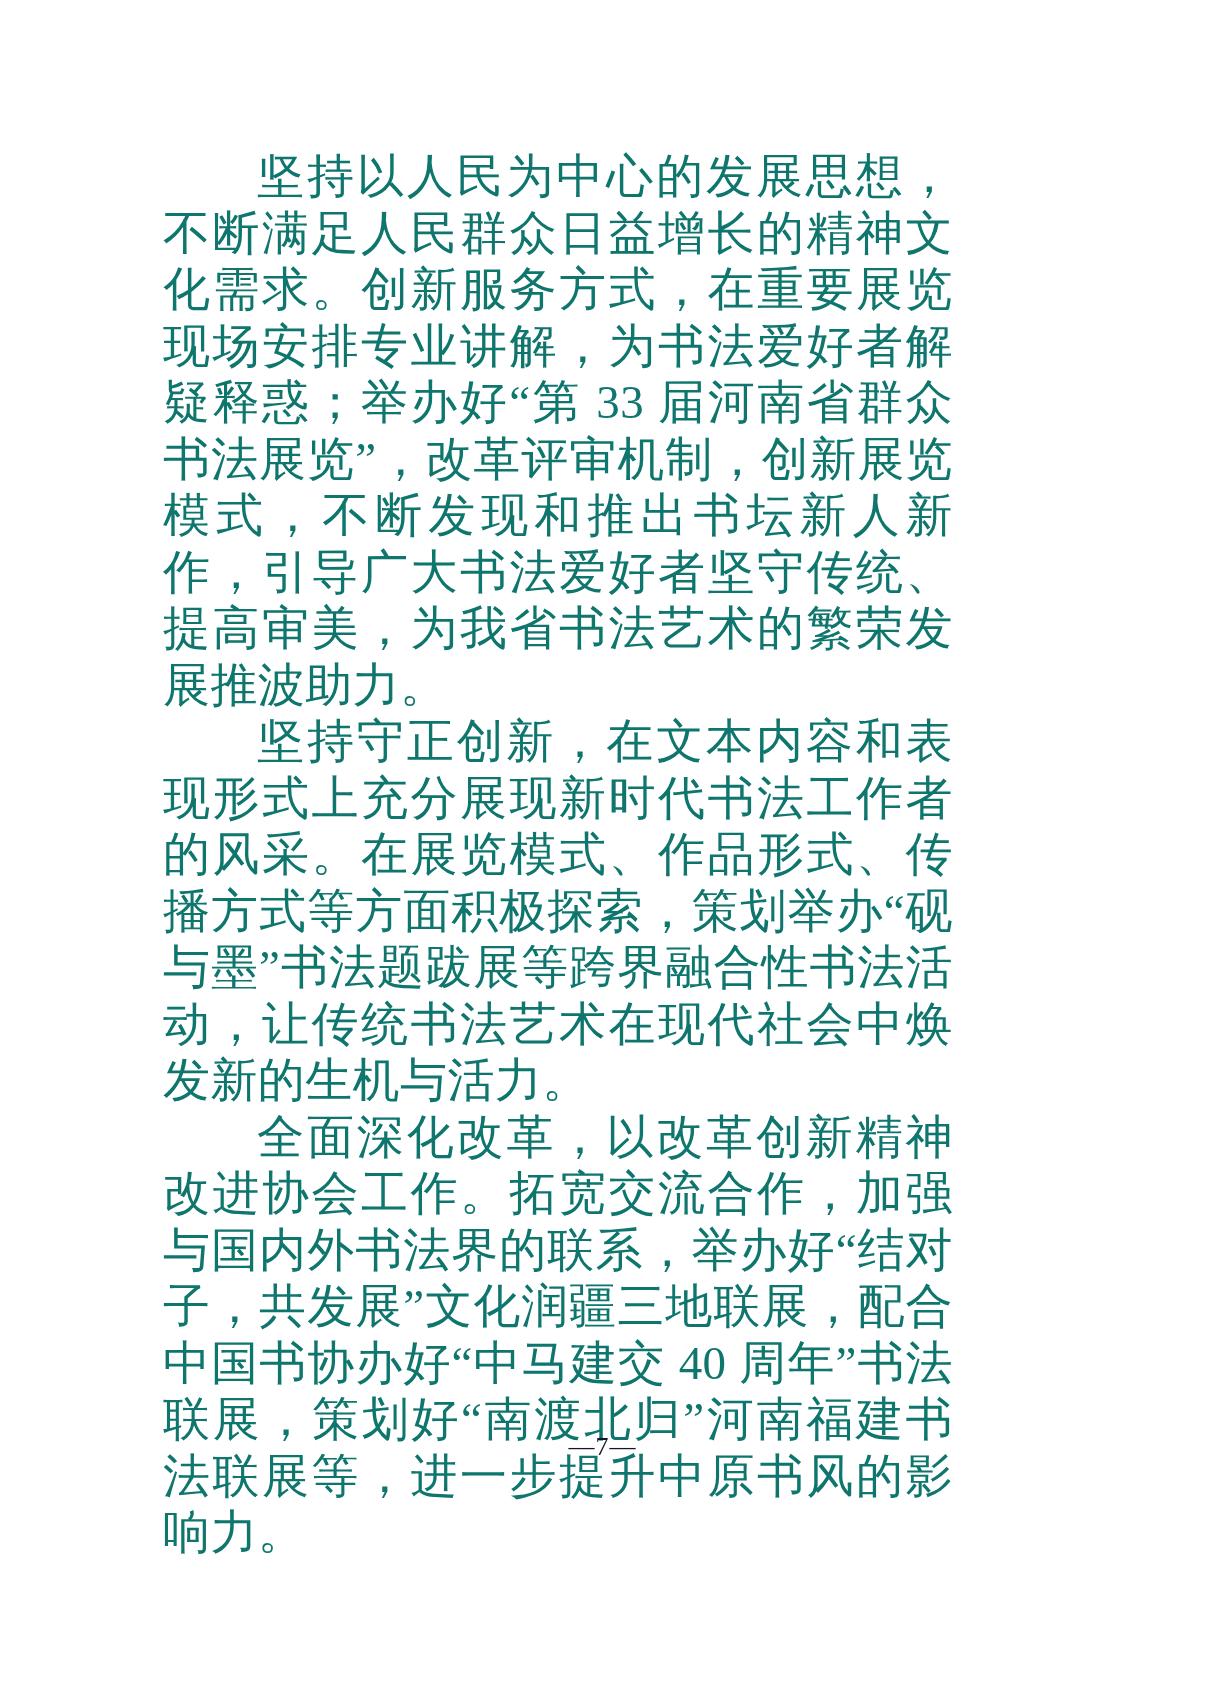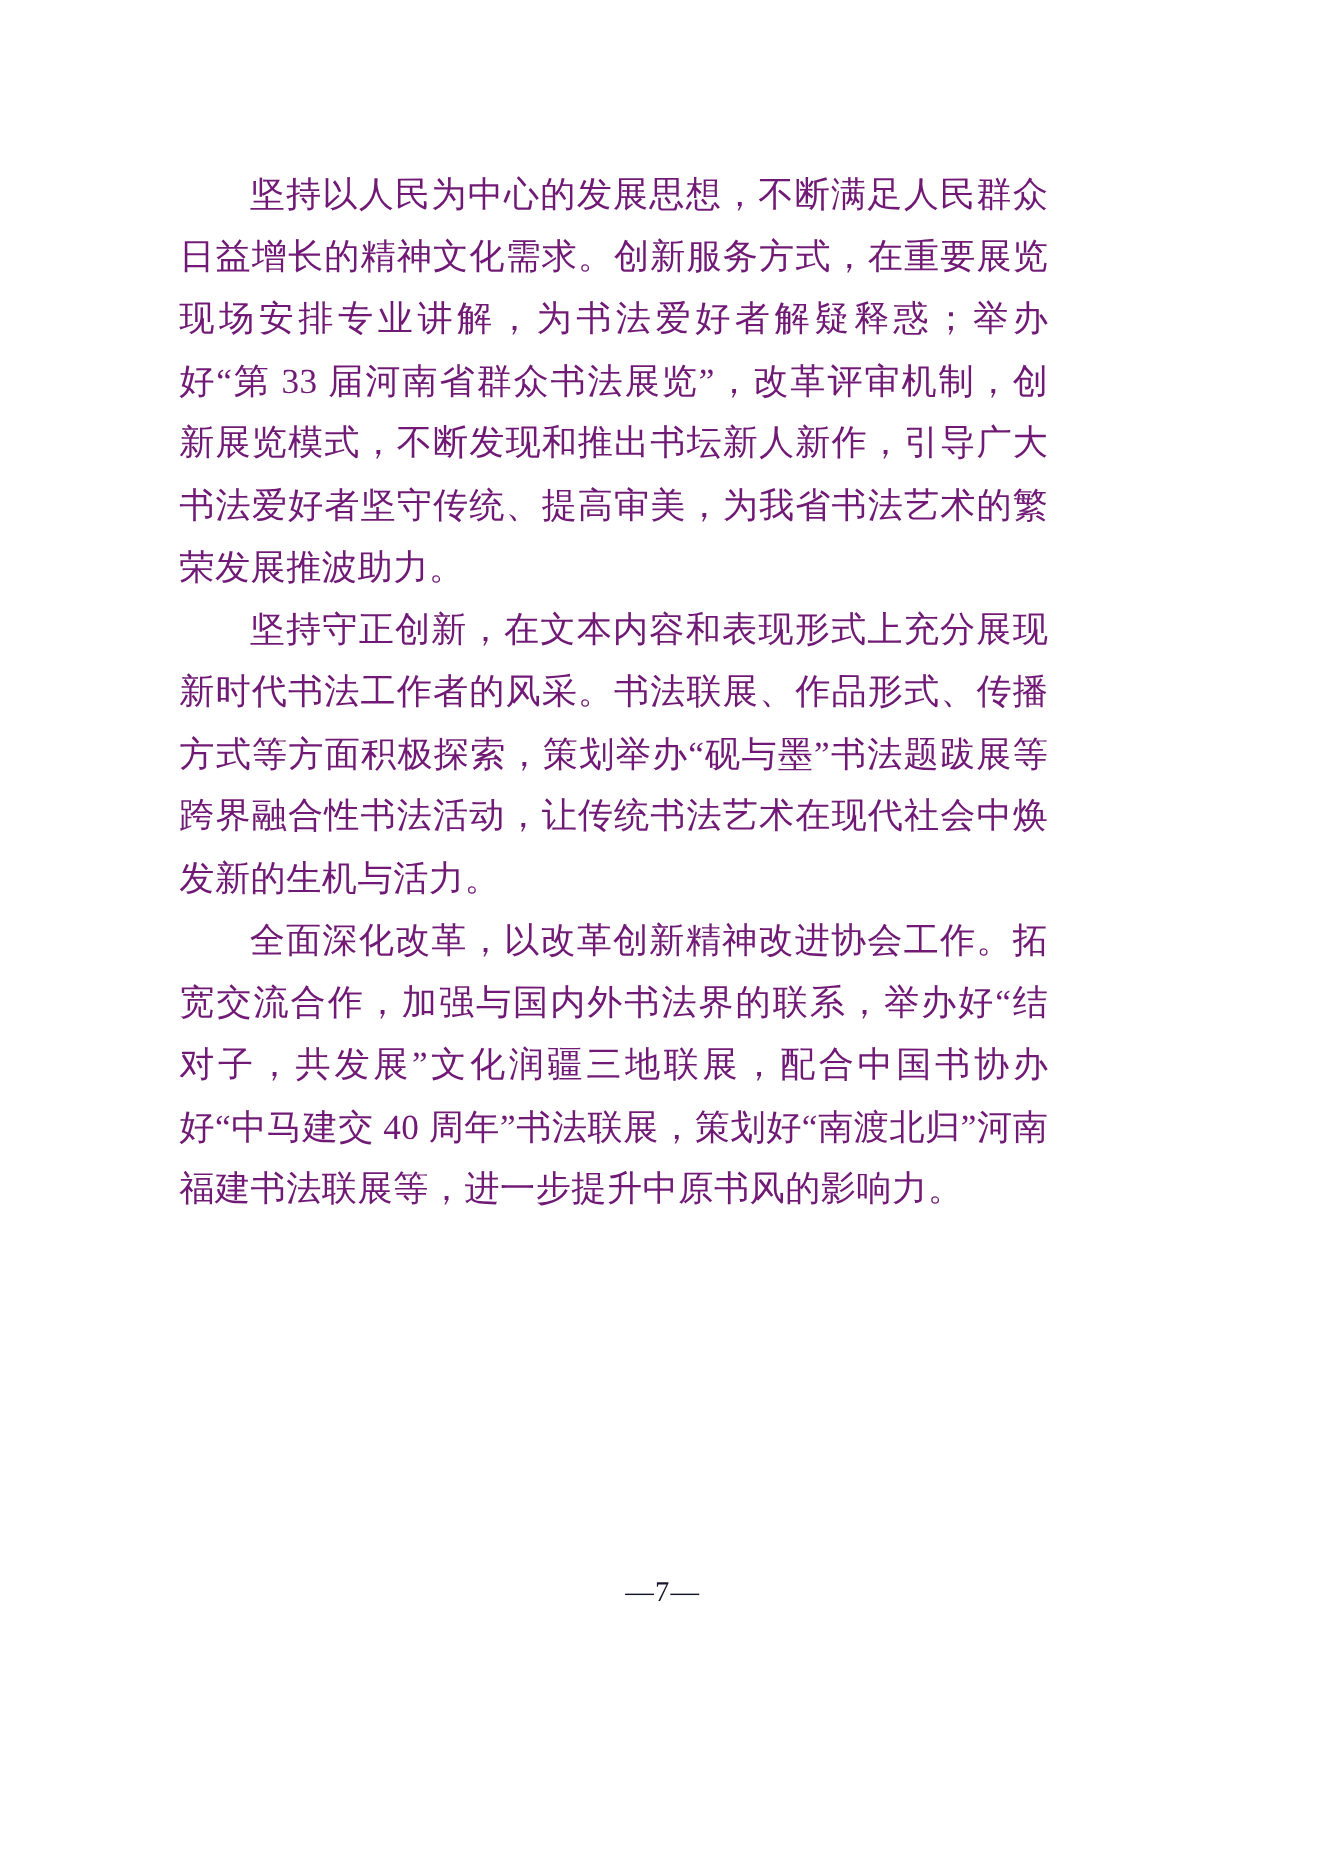"坚持以人民为中心的发展思想，不断满足人民群众日益增长的精神文化需求。创新服务方式" .para { color: #701a75 -> #0f766e; font-size: 32px -> 47px }
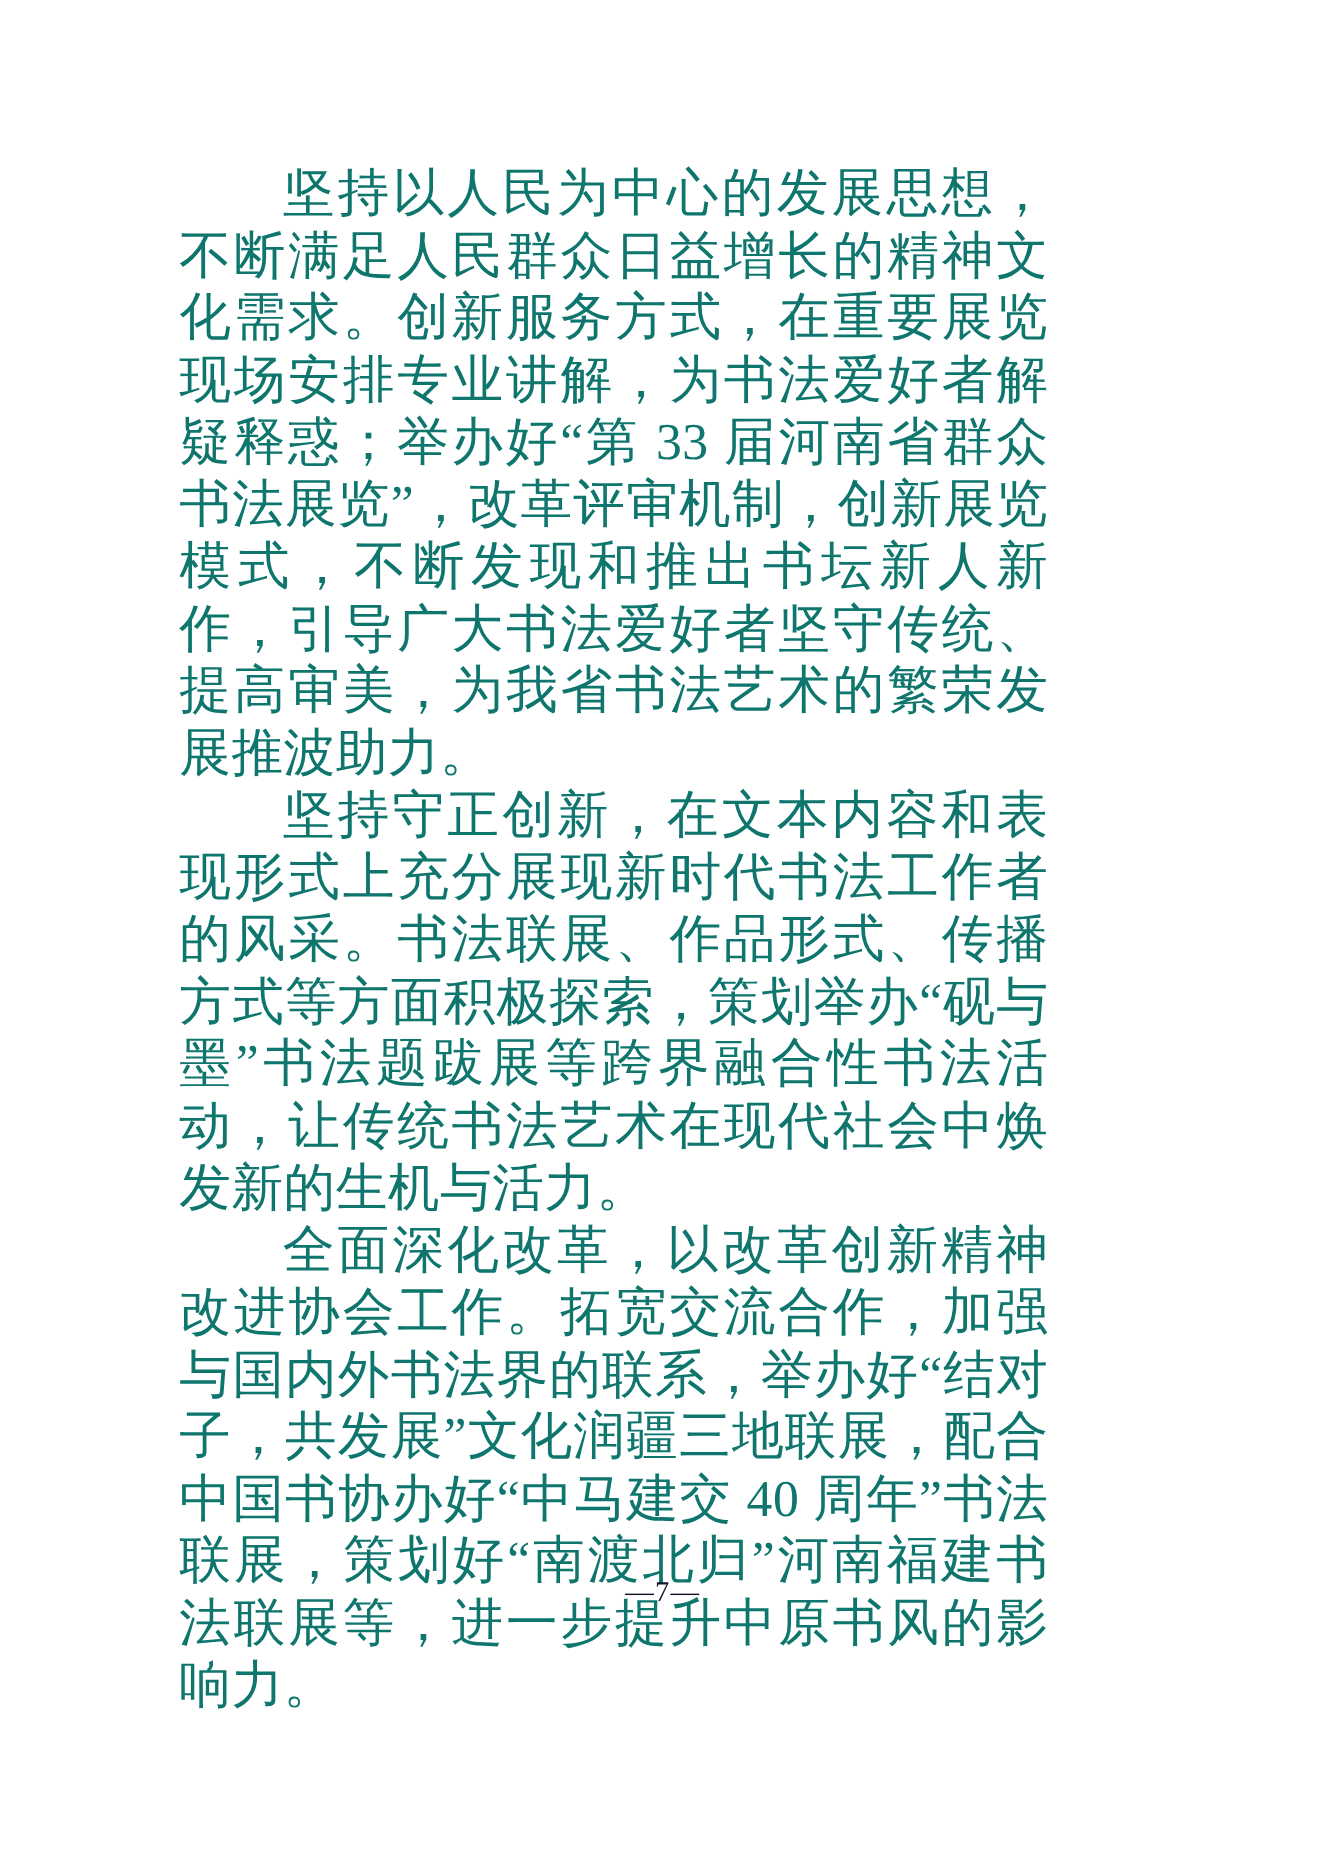"坚持守正创新，在文本内容和表现形式上充分展现新时代书法工作者的风采。书法联展、作" p.para { text: 书法联展 -> 在展览模式 }
